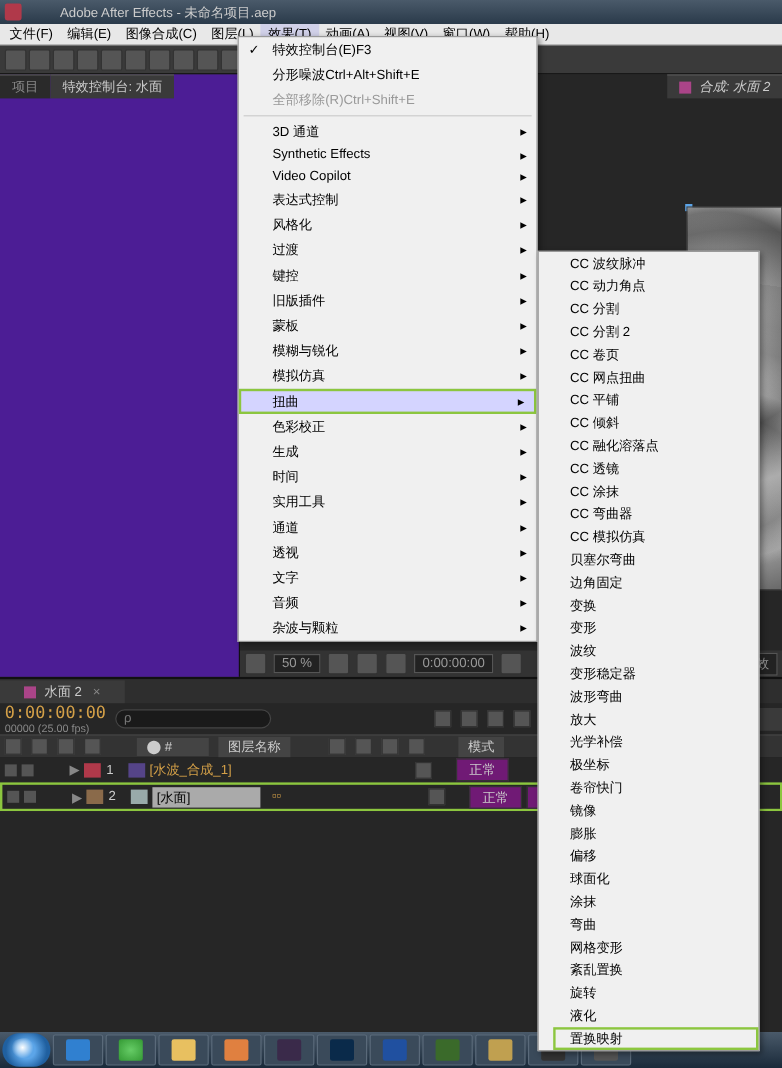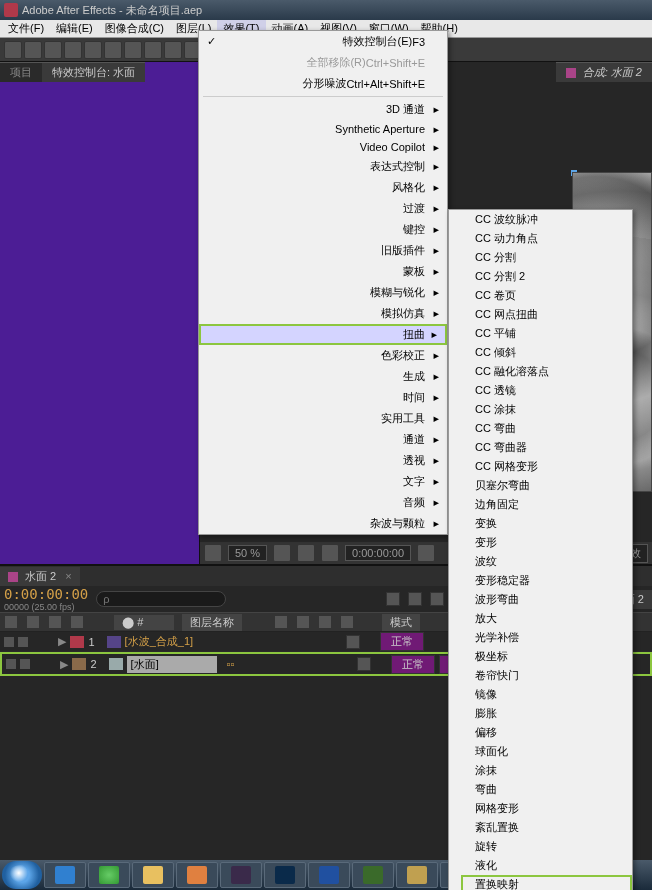"Adobe After Effects - 未命名项目.aep" .titlebar { gap: none -> 28px }
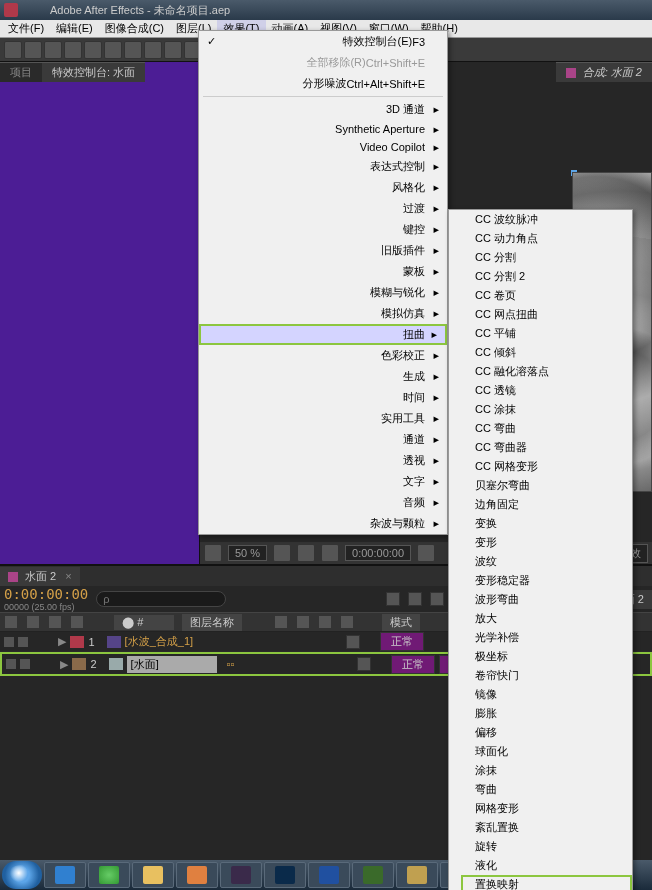"特效控制台(E)" .dropdown-item { justify-content: flex-end -> flex-start }
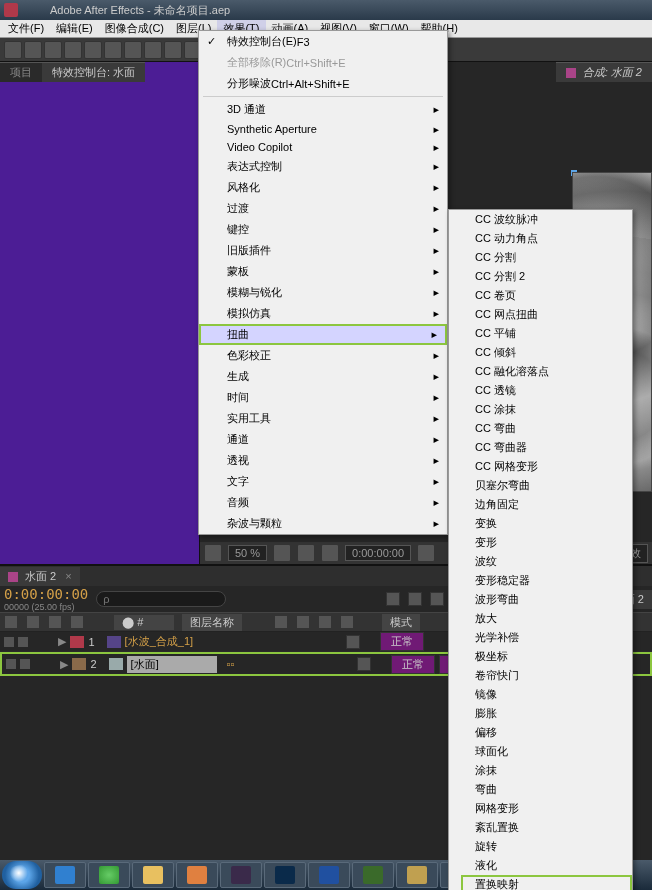"全部移除(R)" div.dropdown-item { order: before "分形噪波" -> after "分形噪波" }
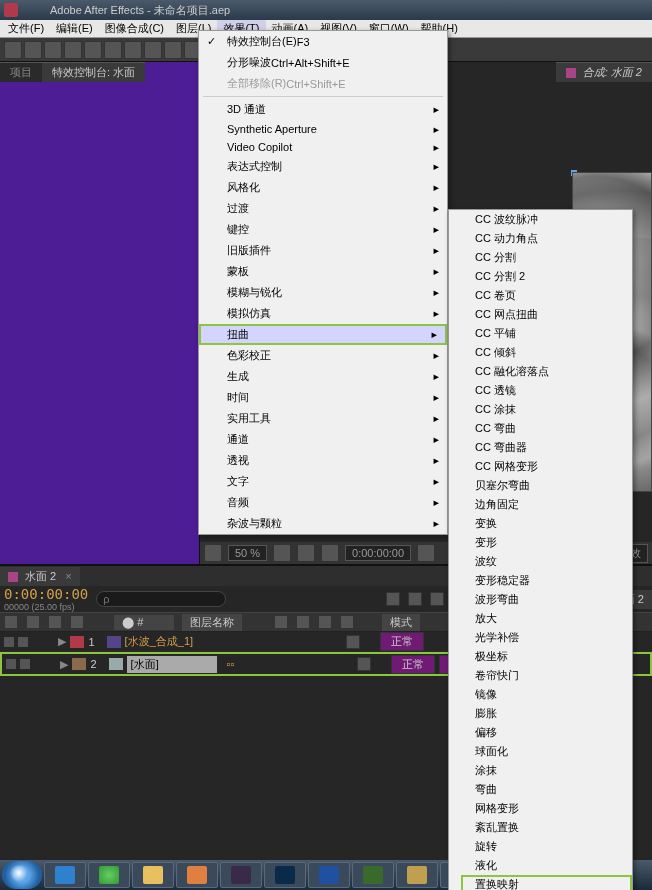"Synthetic Aperture" span { text: Aperture -> Effects }
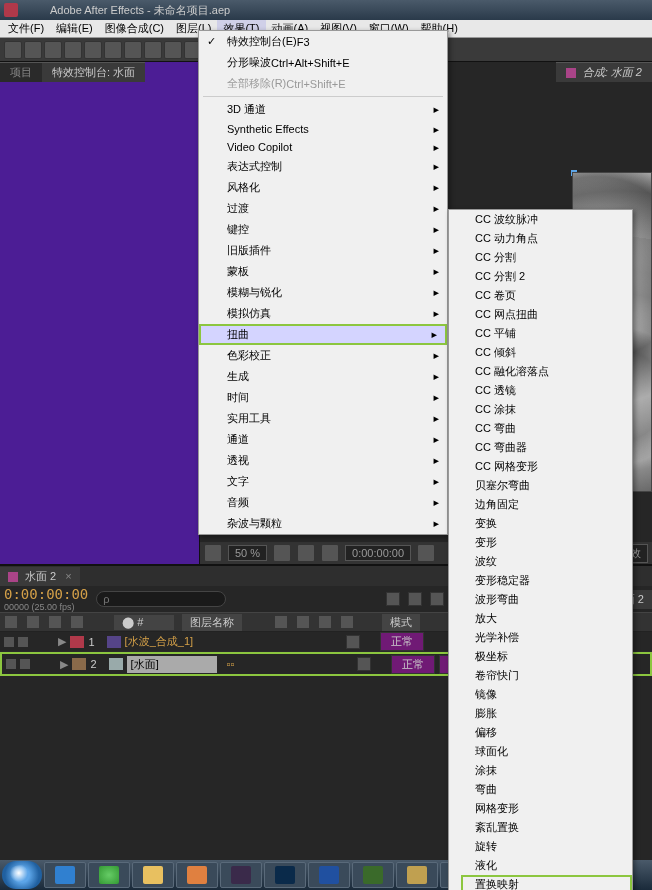"CC 弯曲" div.submenu-item { html: <div>CC 弯曲</div> -> none }
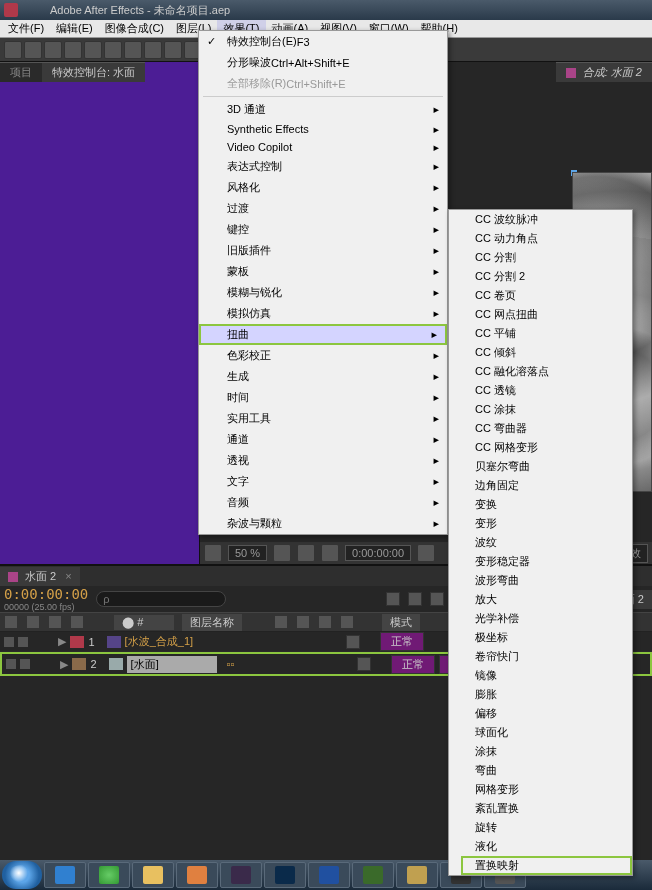"CC 网格变形" div.submenu-item { text: 网格变形 -> 模拟仿真 }
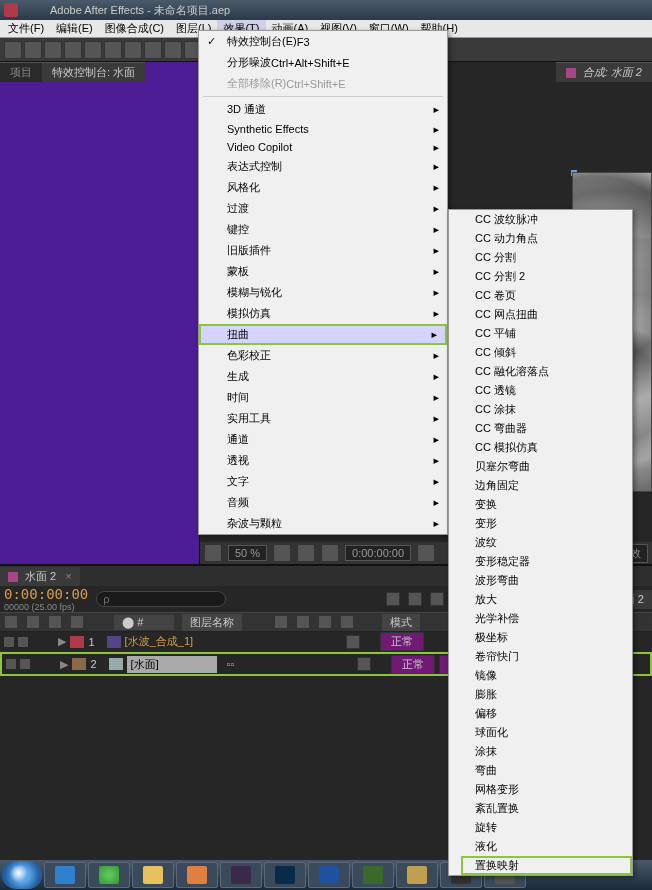"水面 2 ×" .timeline-tab { padding: 2px 8px -> 2px 20px }
